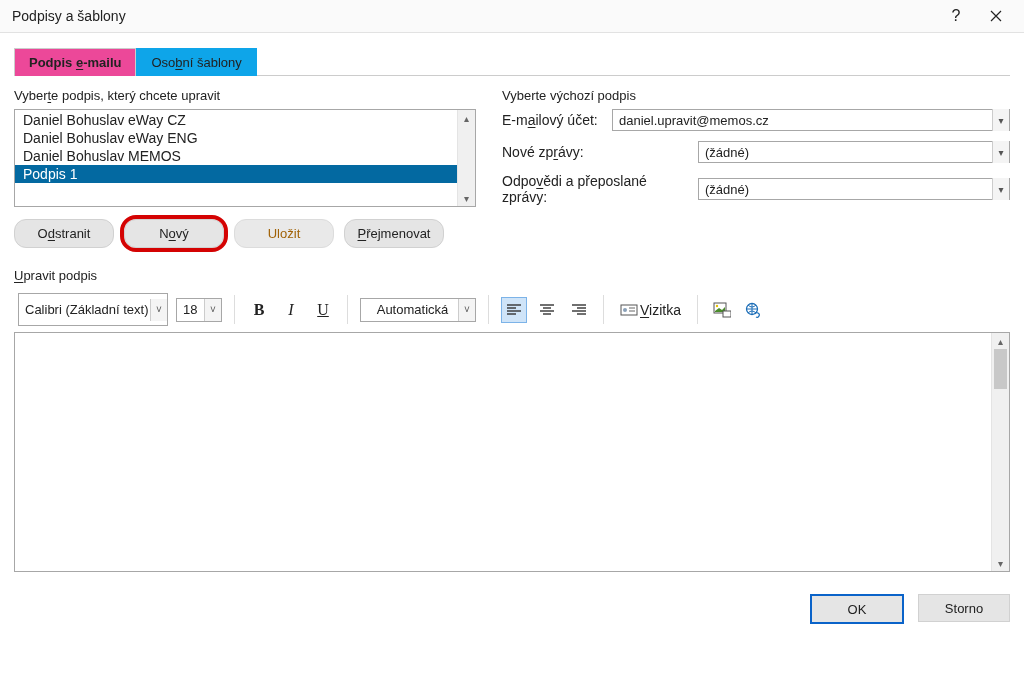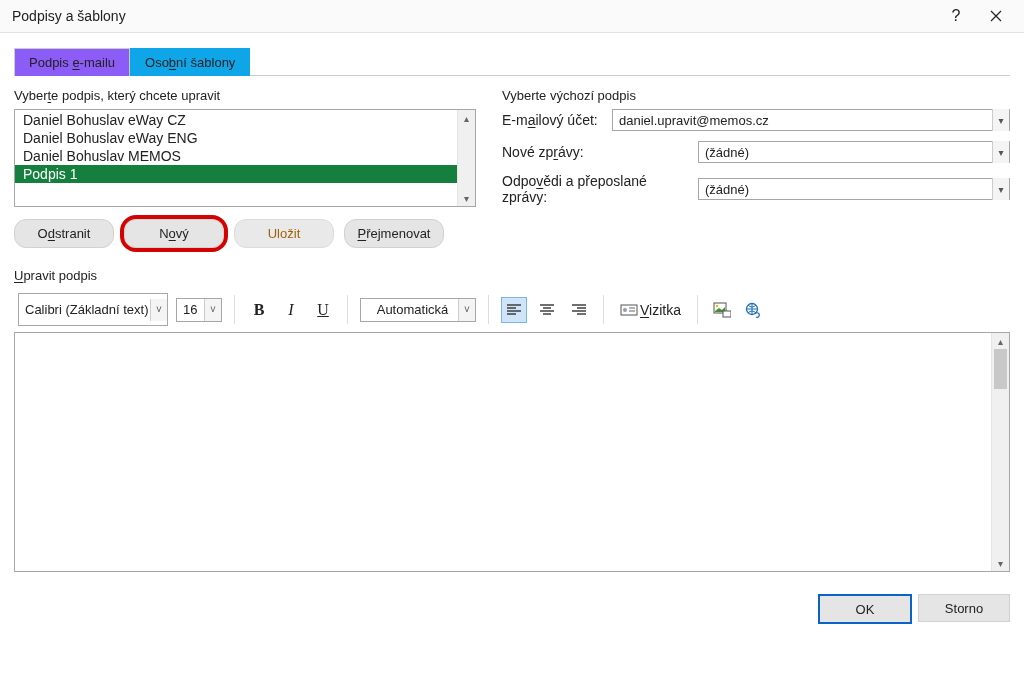"Podpis e-mailu" .tab.active { background: #8b5cf6 -> #ec4899; font-weight: none -> bold }
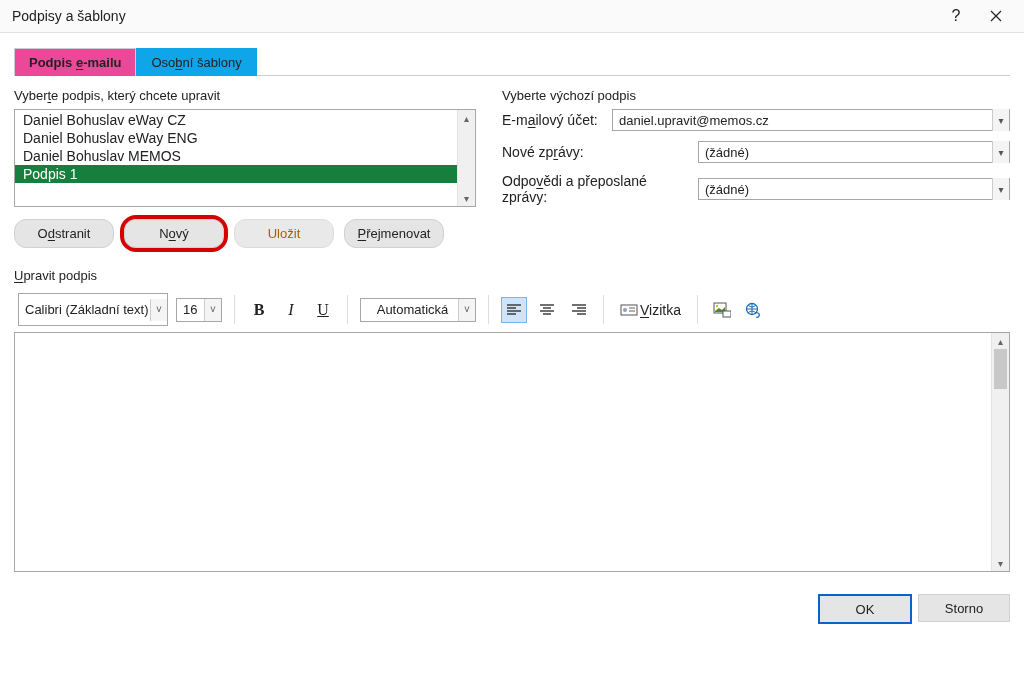"Podpis 1" .listbox-item.selected { background: #15803d -> #0369a1 }
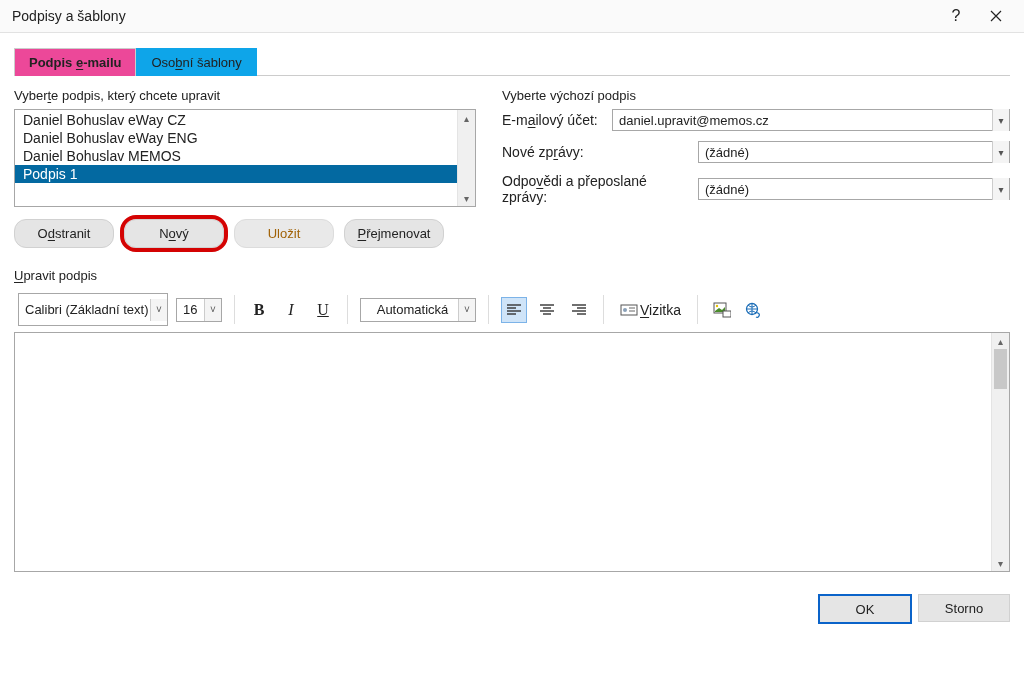"16" div.dd-val { text: 16 -> 18 }
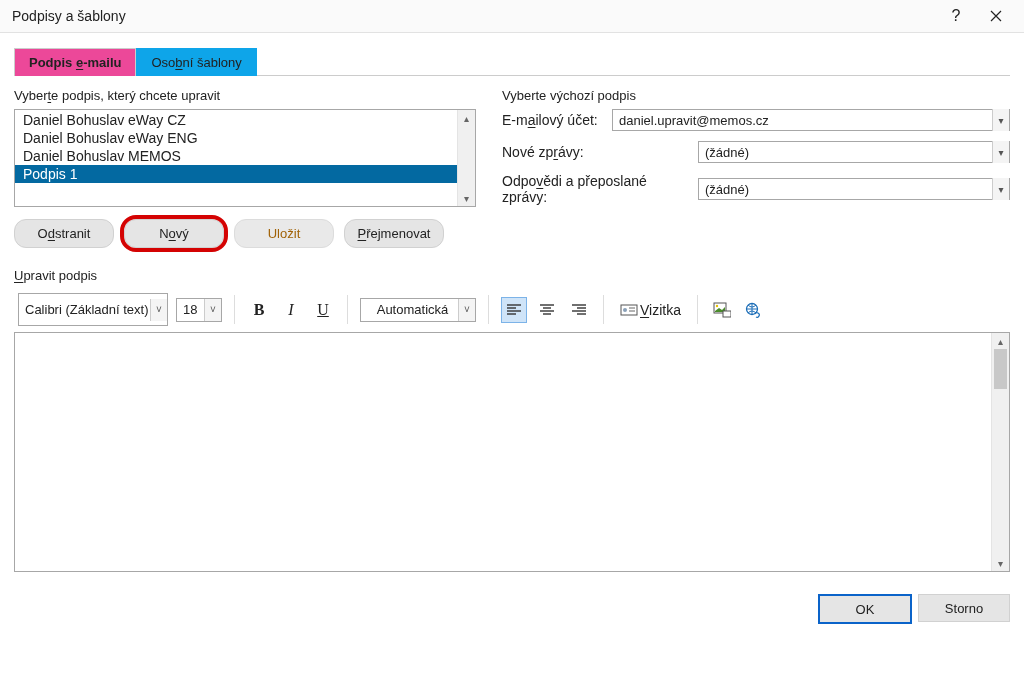"OK" .footer { gap: 6px -> 14px }
